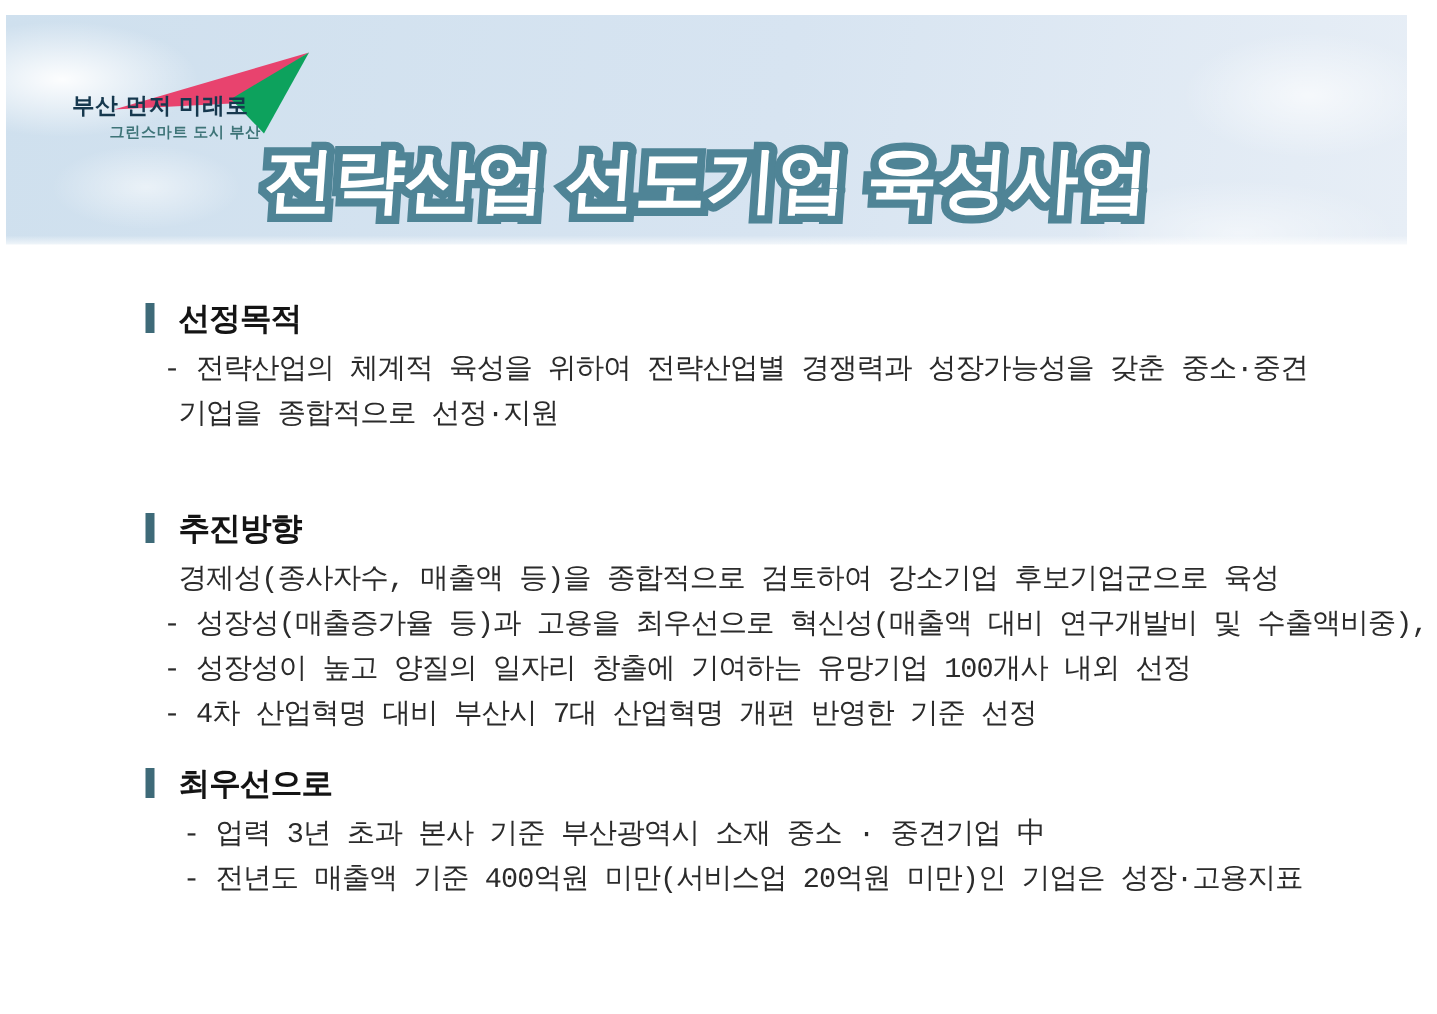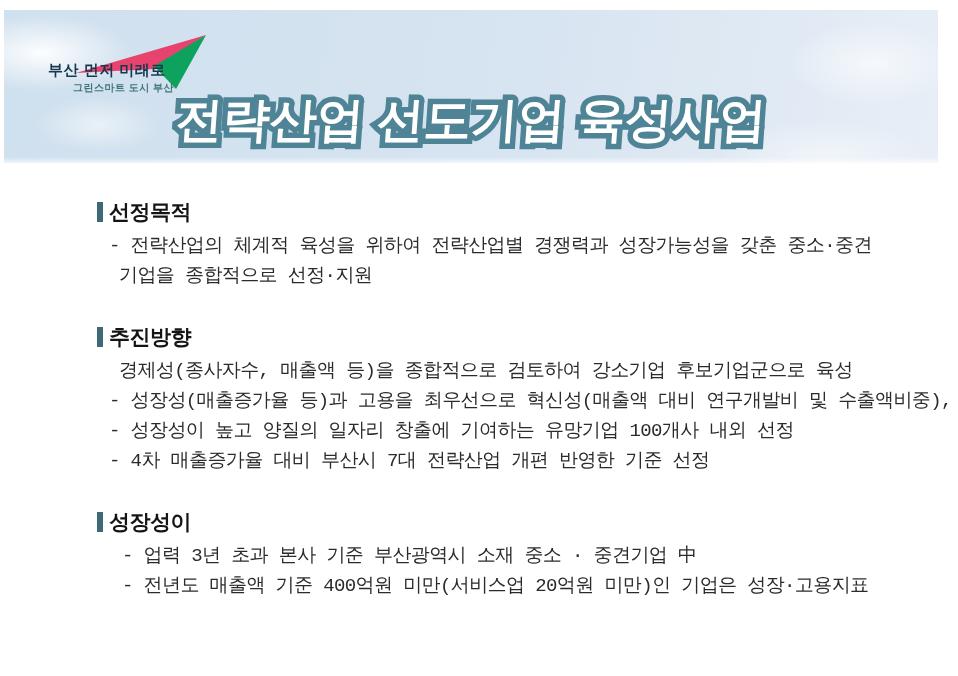"선정목적" .sec-head { gap: 6px -> 16px }
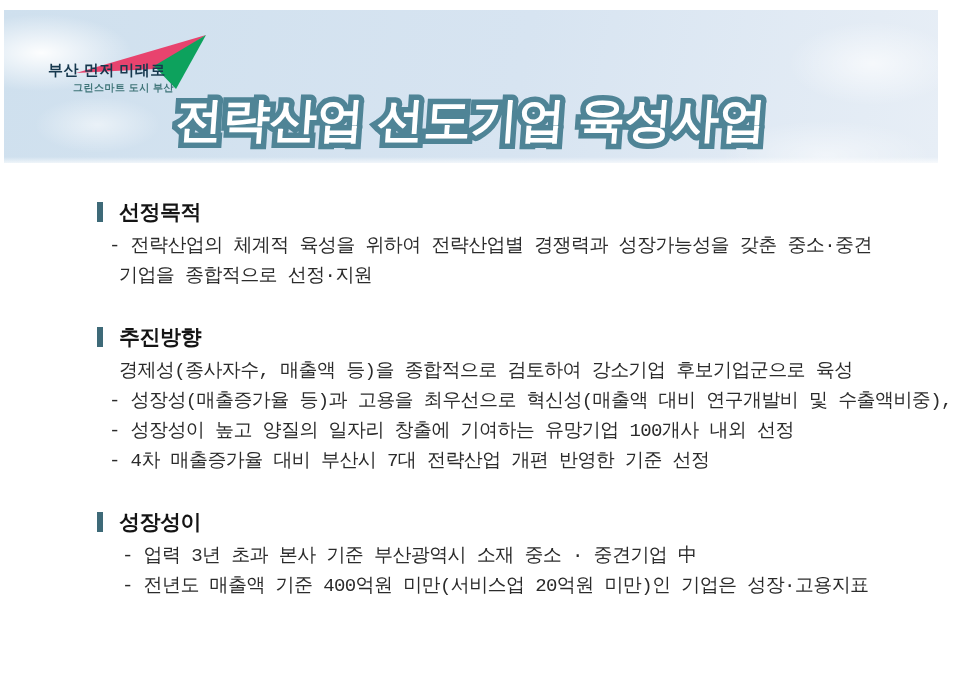"추진방향" #sec-1 { top: 325px -> 340px }
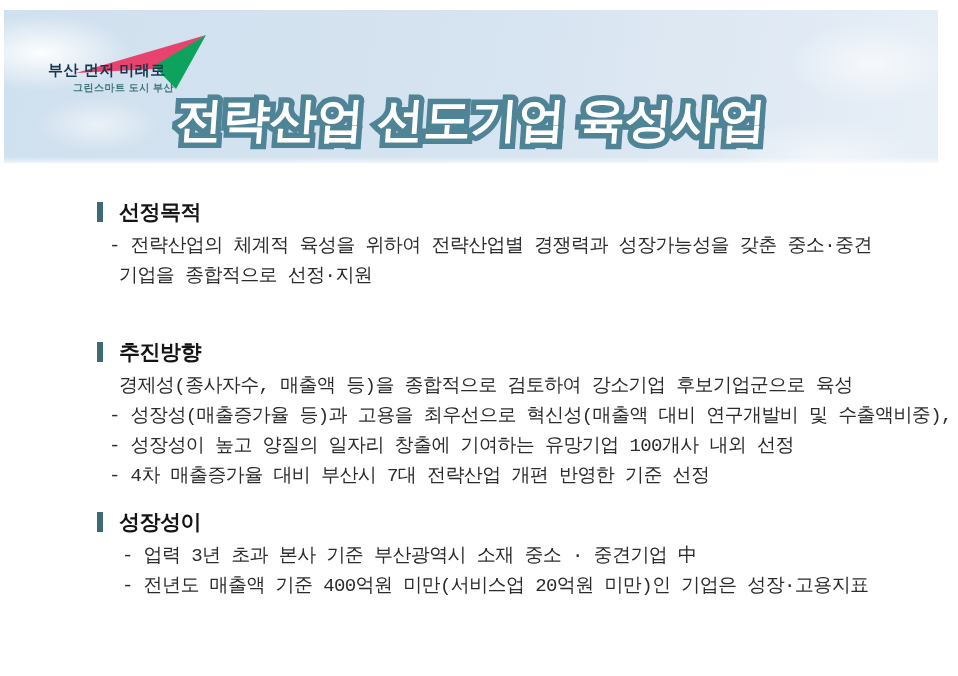"- 4차 매출증가율 대비 부산시" p.item { text: 매출증가율 대비 부산시 7대 전략산업 -> 산업혁명 대비 부산시 7대 산업혁명 }
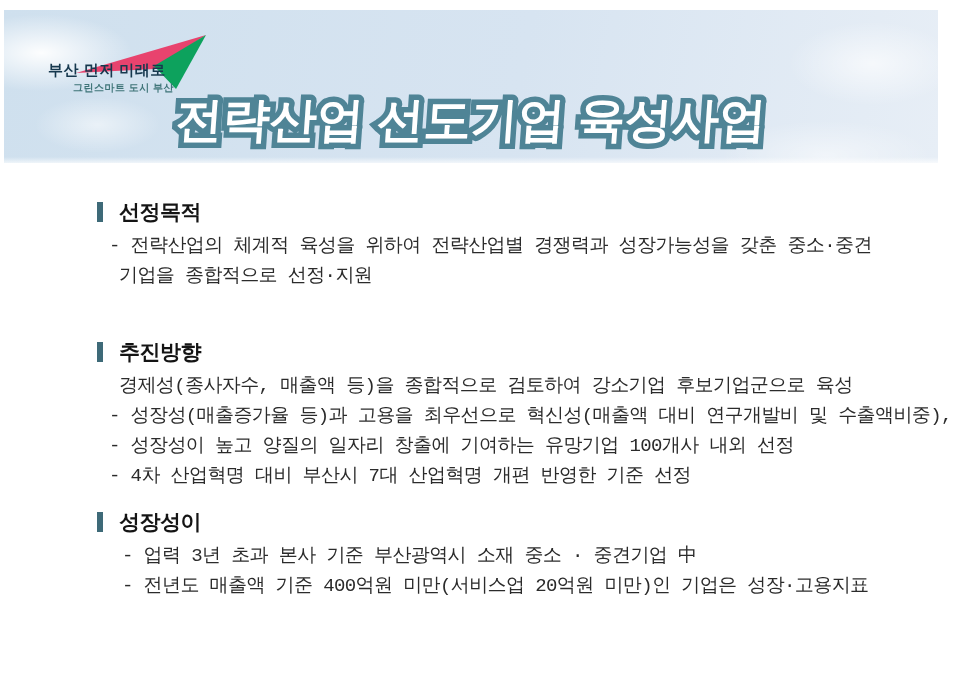"성장성이" h2.sec-title { text: 성장성이 -> 최우선으로 }
